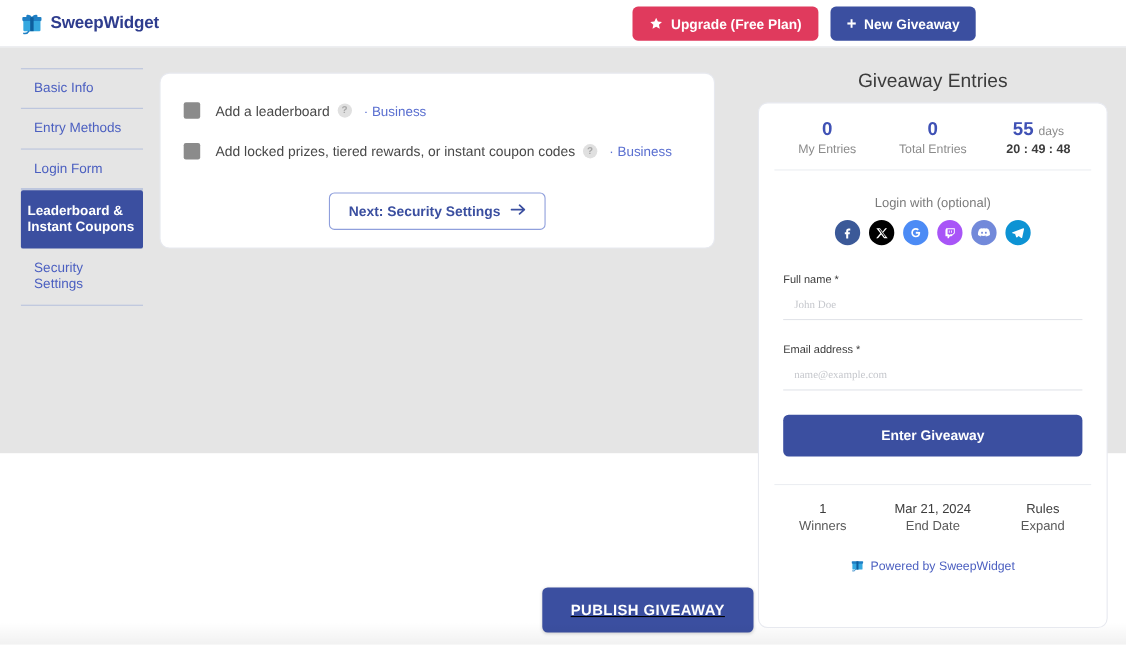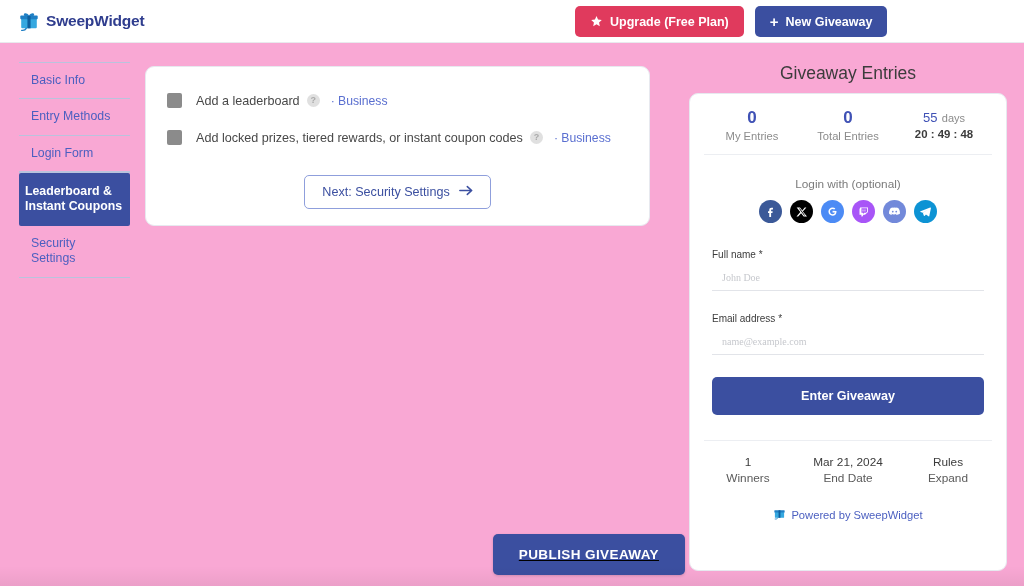"SweepWidget" .page { background: #f9a8d4 -> #e5e5e5; height: 586px -> 412px }
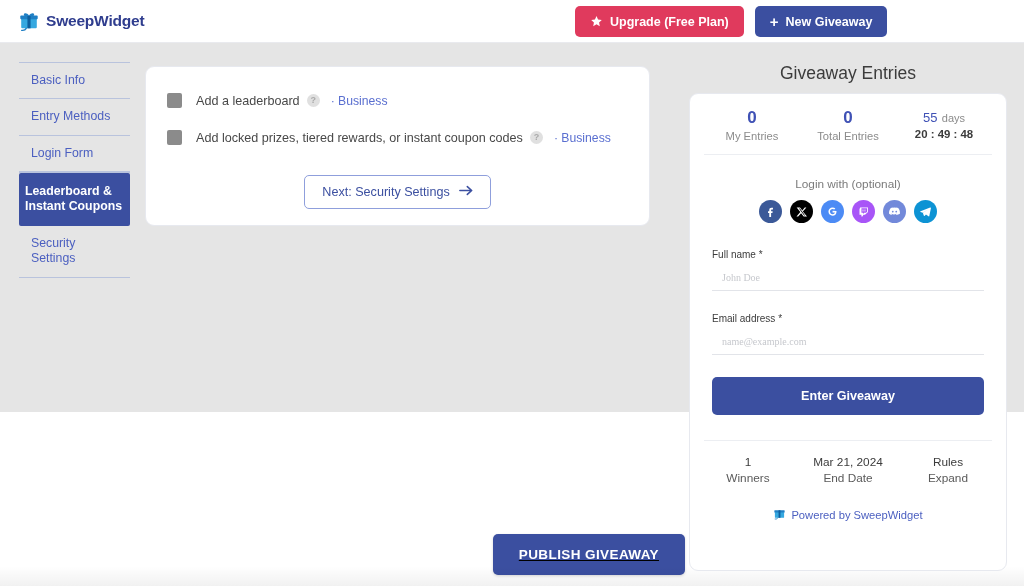"55" .cd-num { font-size: 13px -> 17px; font-weight: normal -> bold }
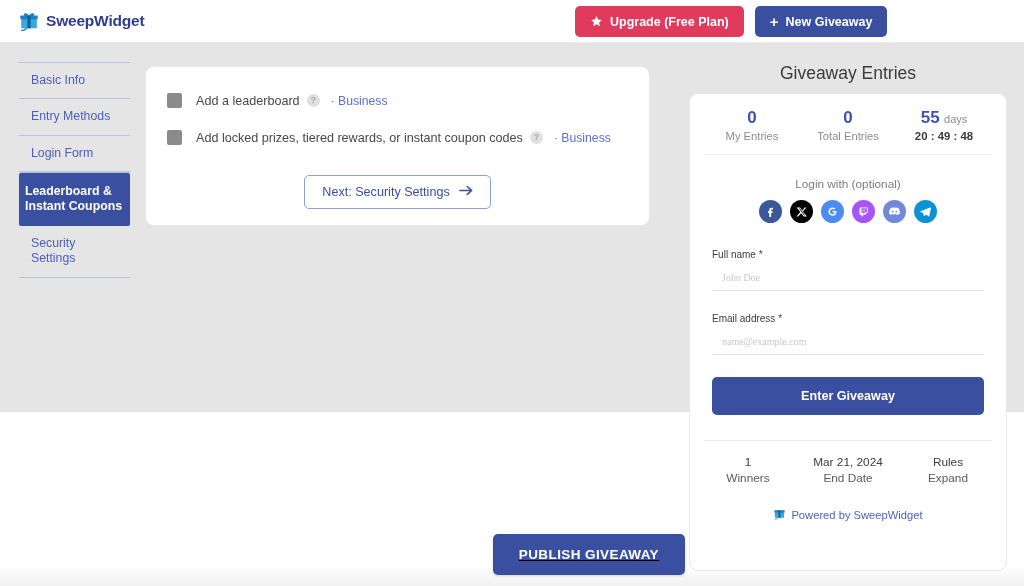"Next: Security Settings" .btn-next { font-weight: normal -> bold }
